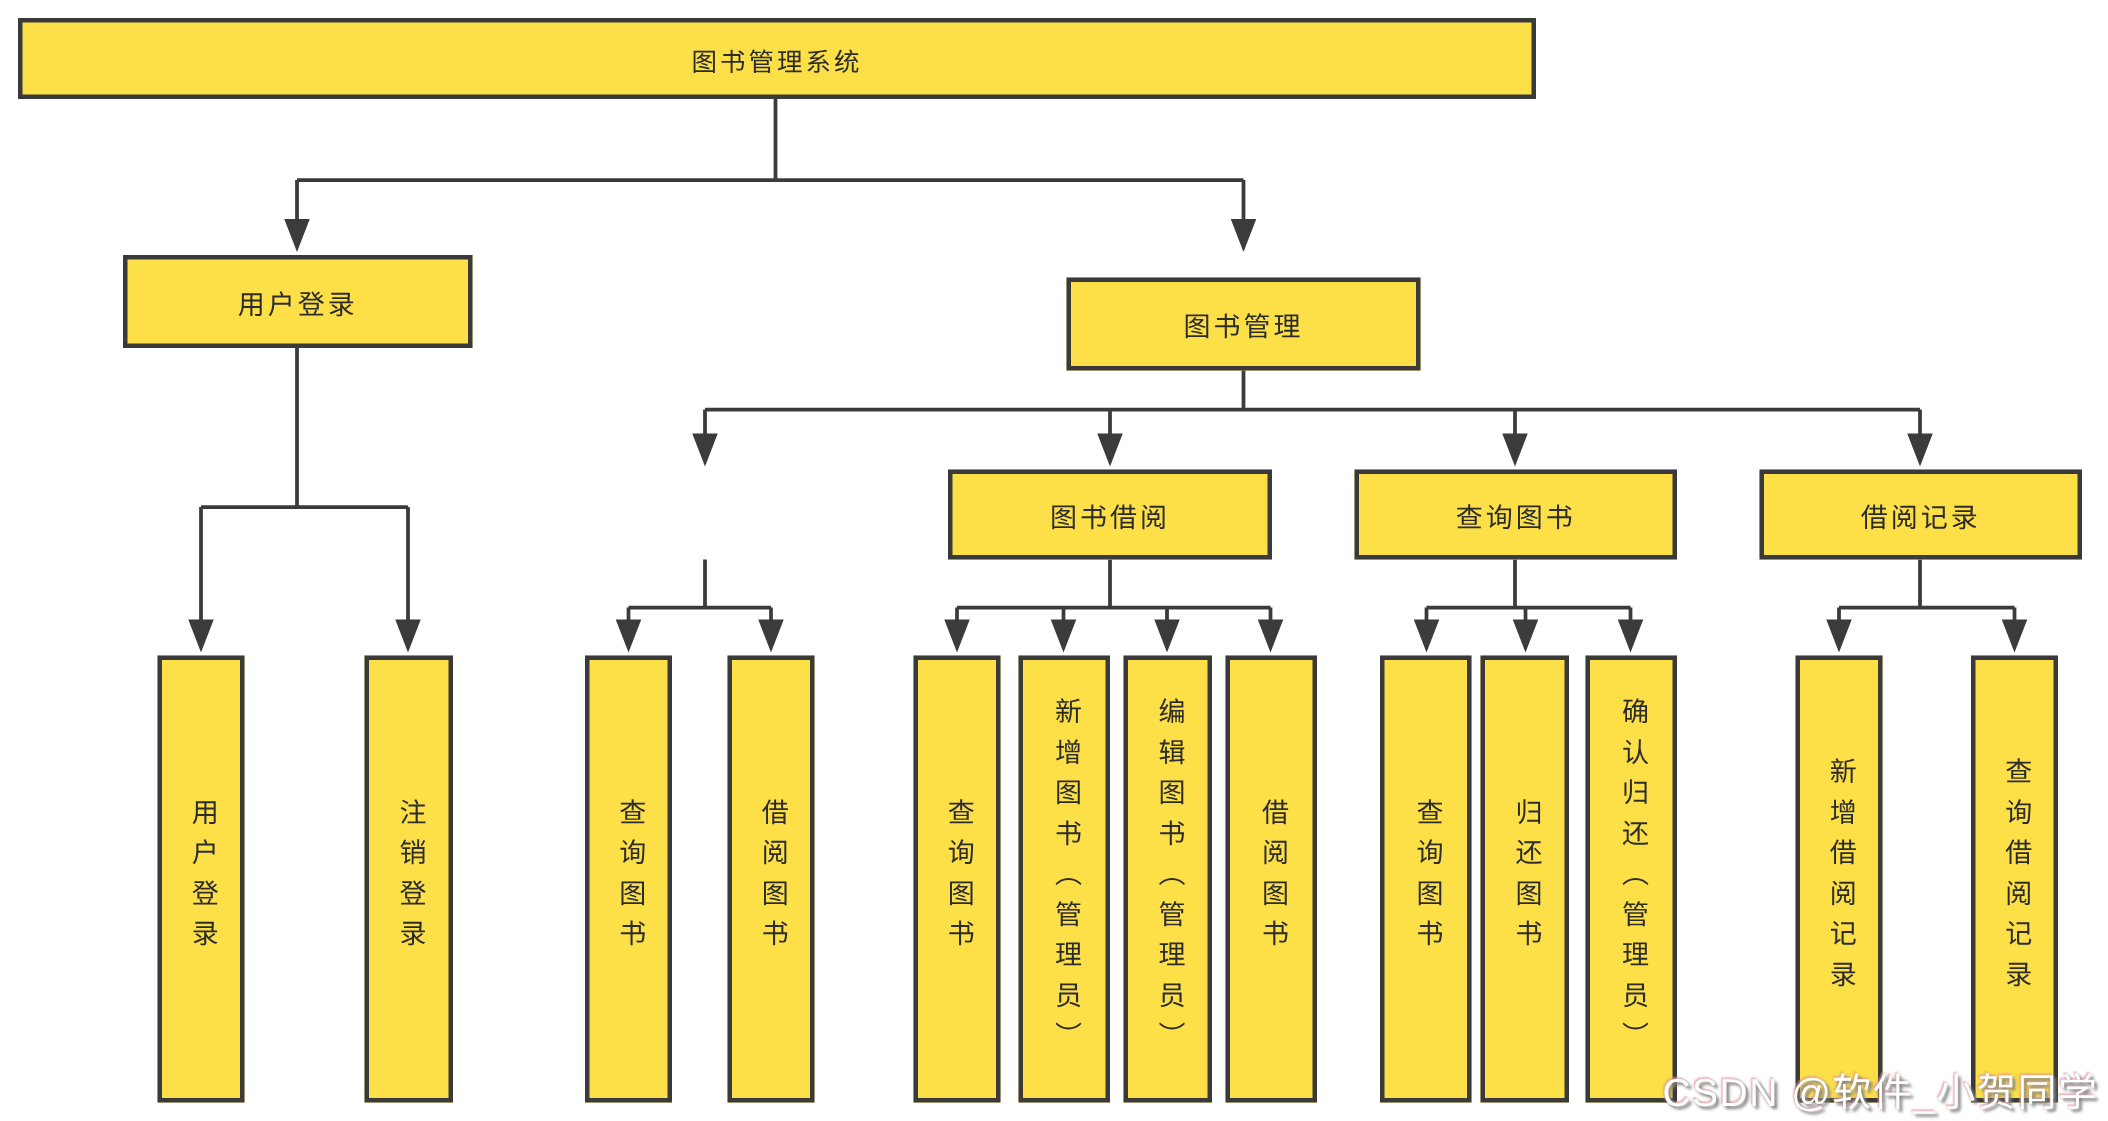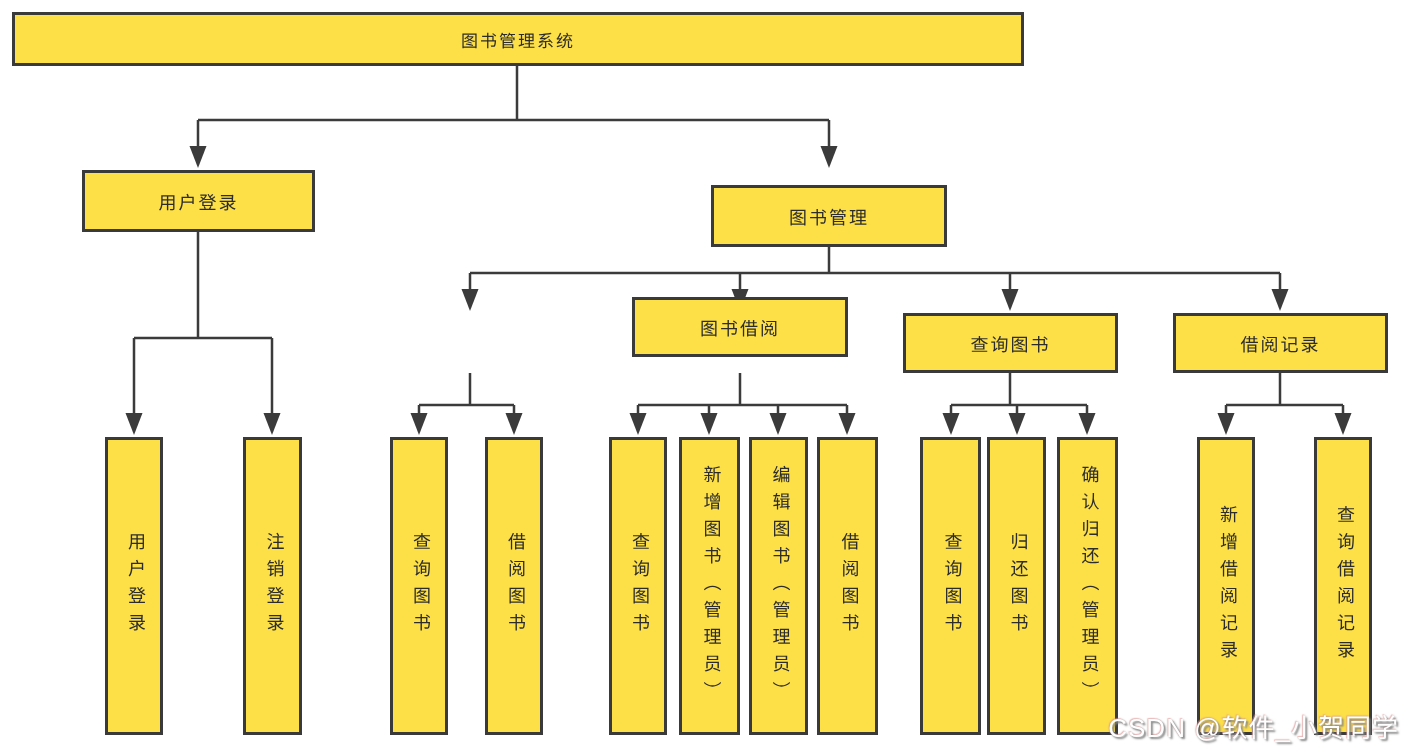"图书借阅" #n-borrow { top: 297px -> 313px }
